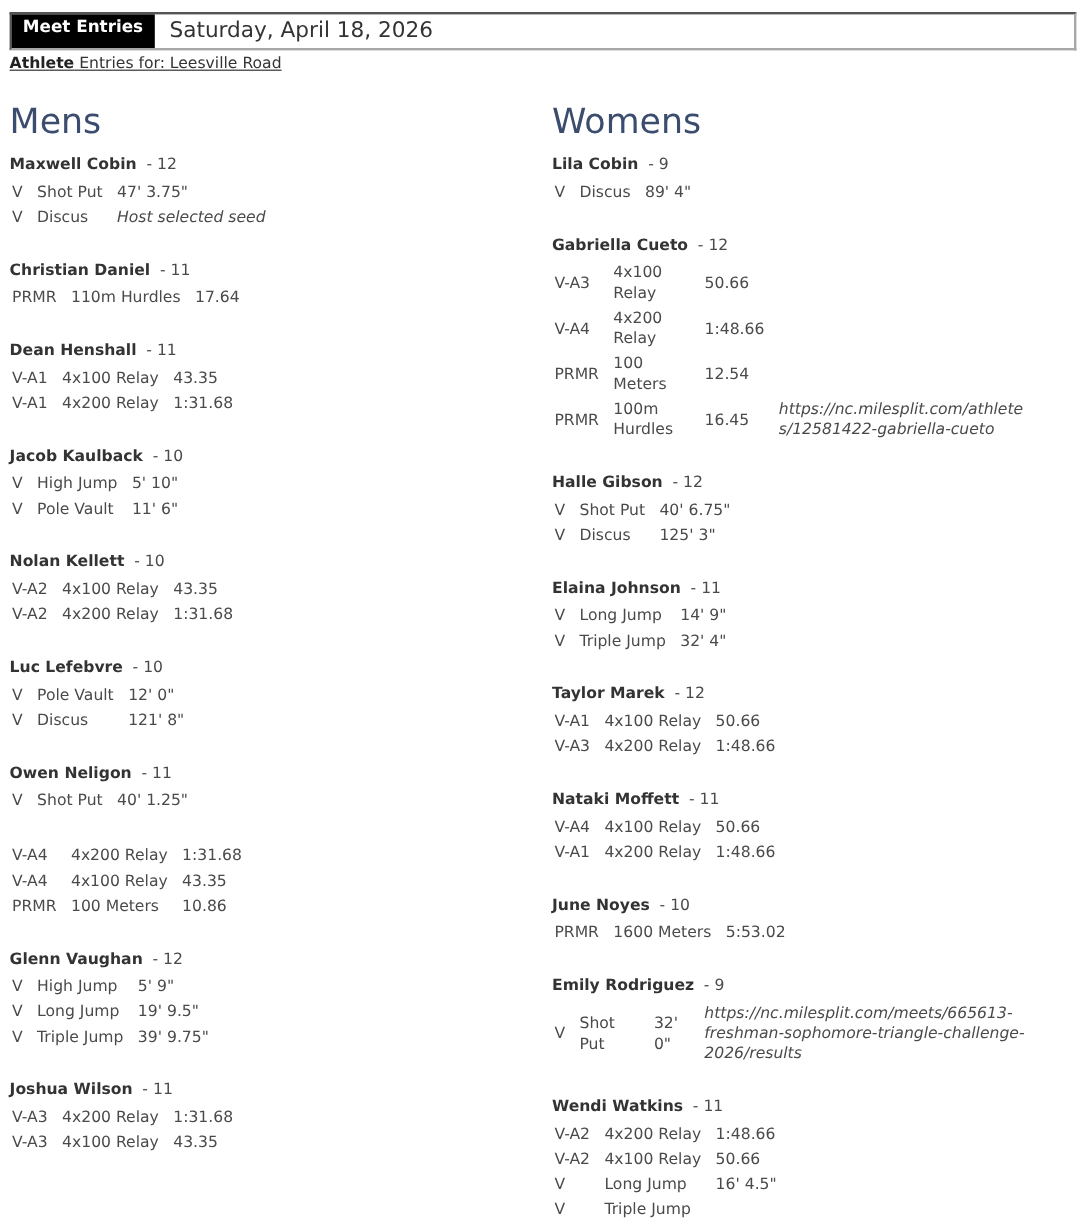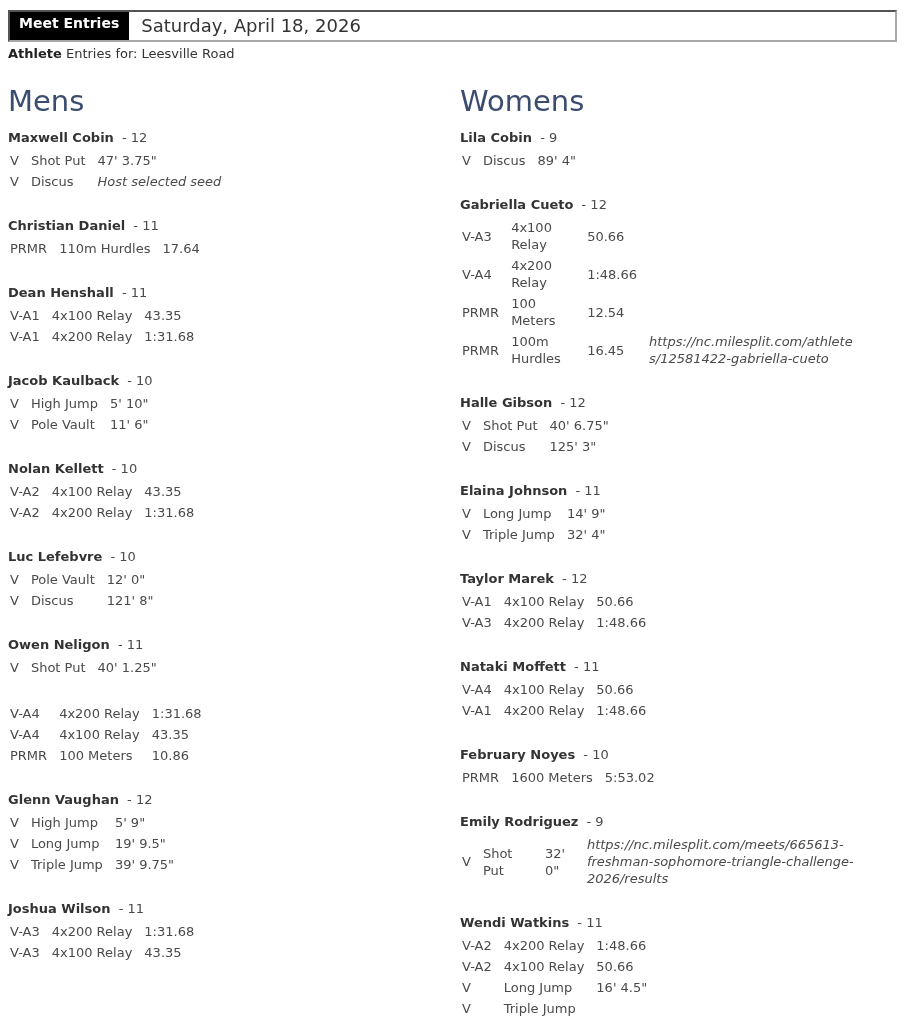"Athlete Entries for: Leesville Road" .subtitle { text-decoration: none -> underline }
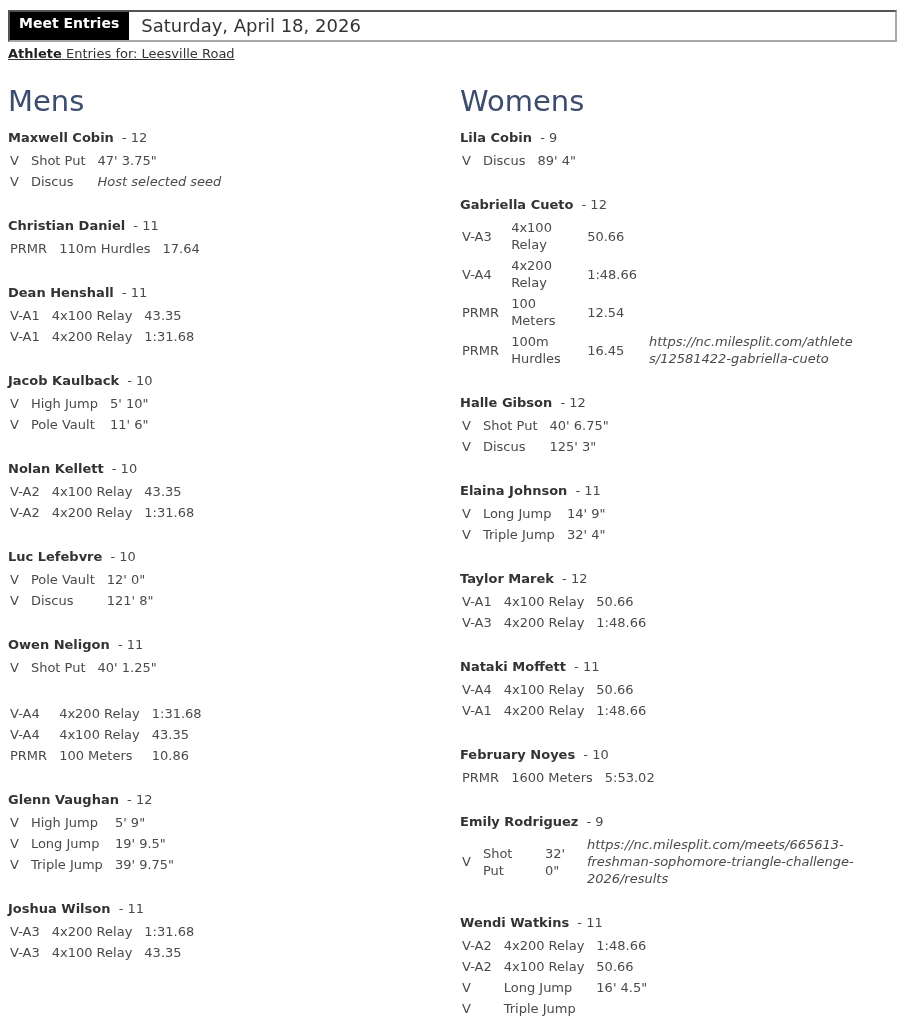"February Noyes" span.athlete-name { text: February -> June }
